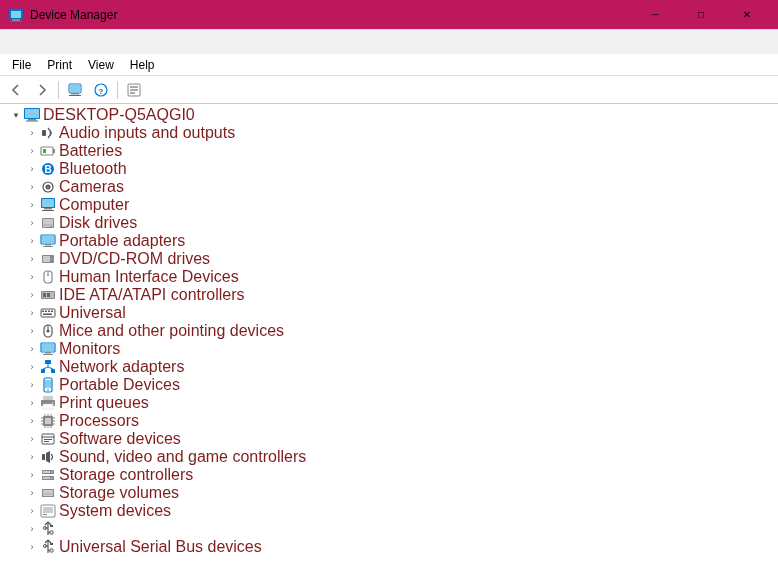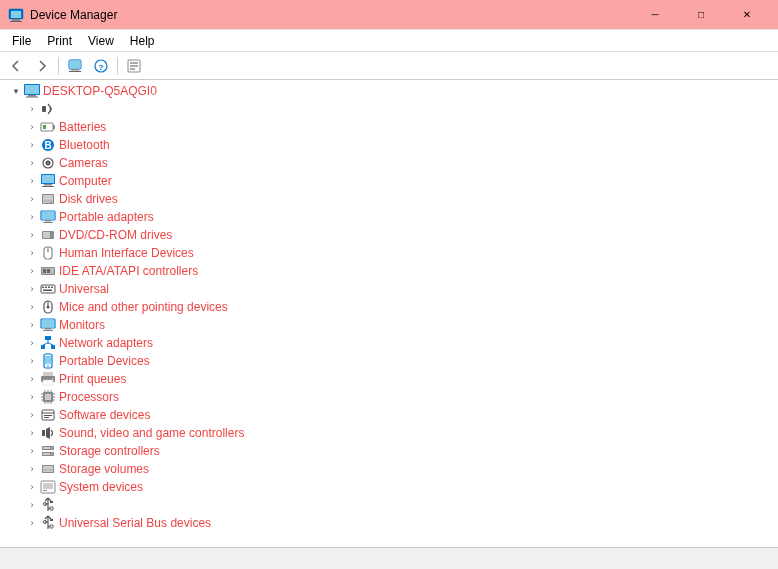"Device Manager" .title-bar { background: #fca5a5 -> #be185d }
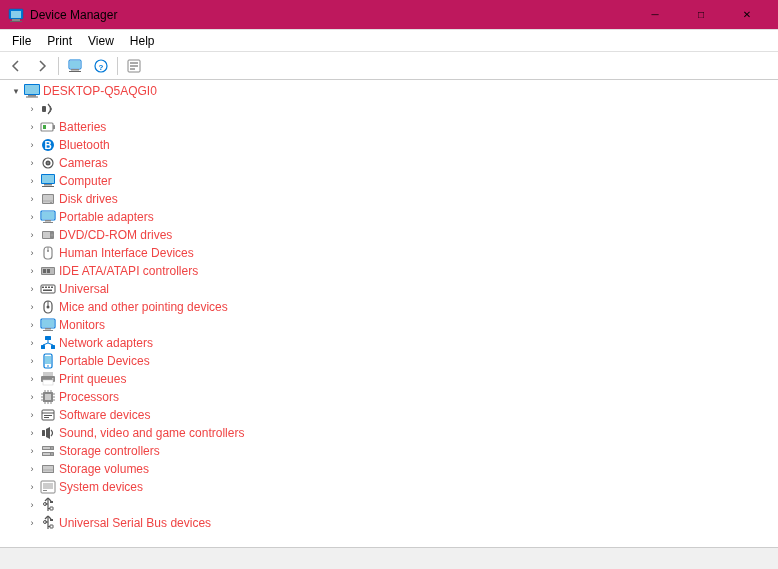"File" .menu-bar { margin-top: none -> 24px }
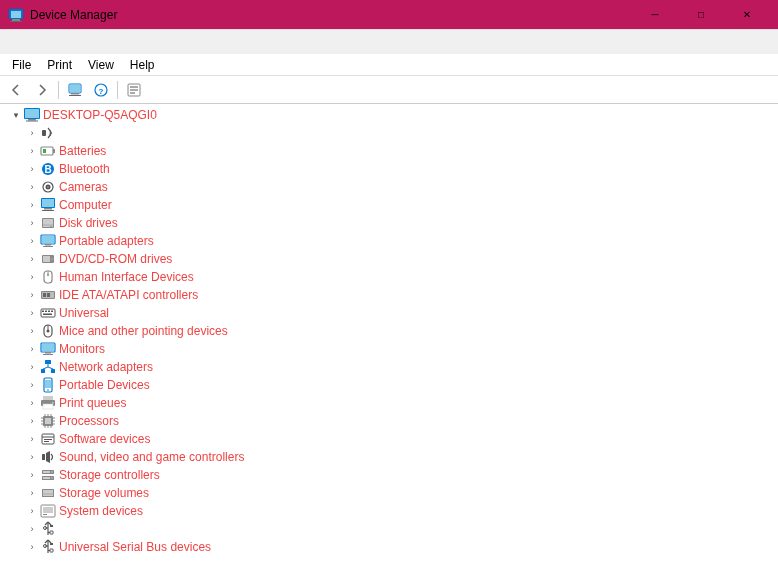"DESKTOP-Q5AQGI0" .item-label { color: #ef4444 -> #7f1d1d; font-size: 12px -> 16px }
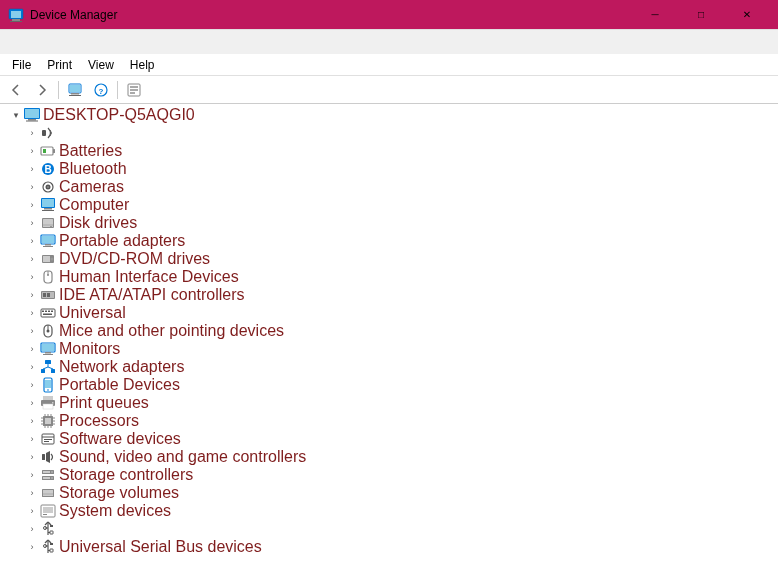"Audio inputs and outputs" span.item-label { html: none -> <span>Audio inputs and outputs</span> }
